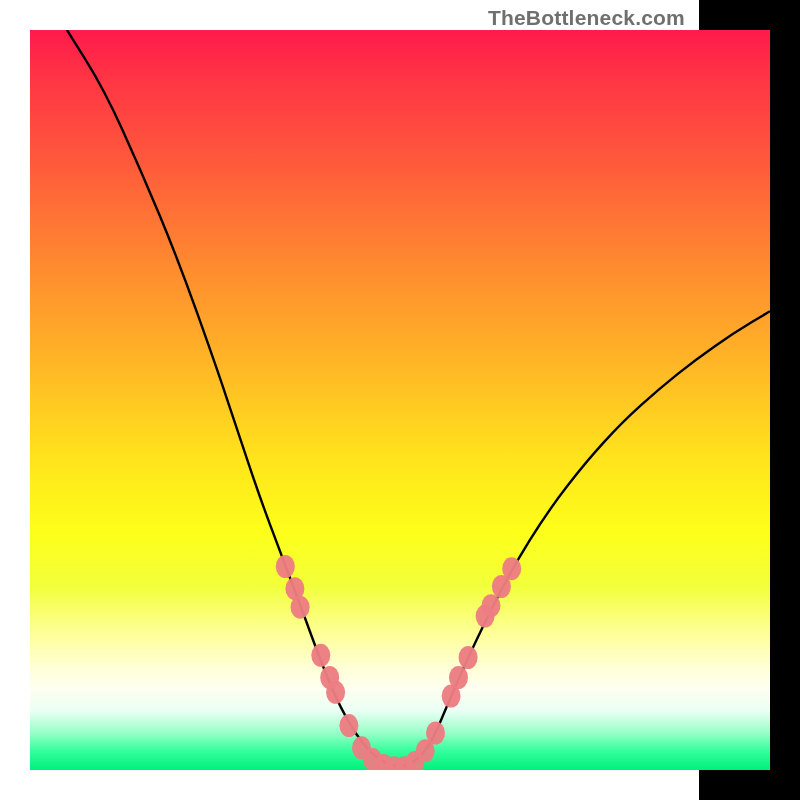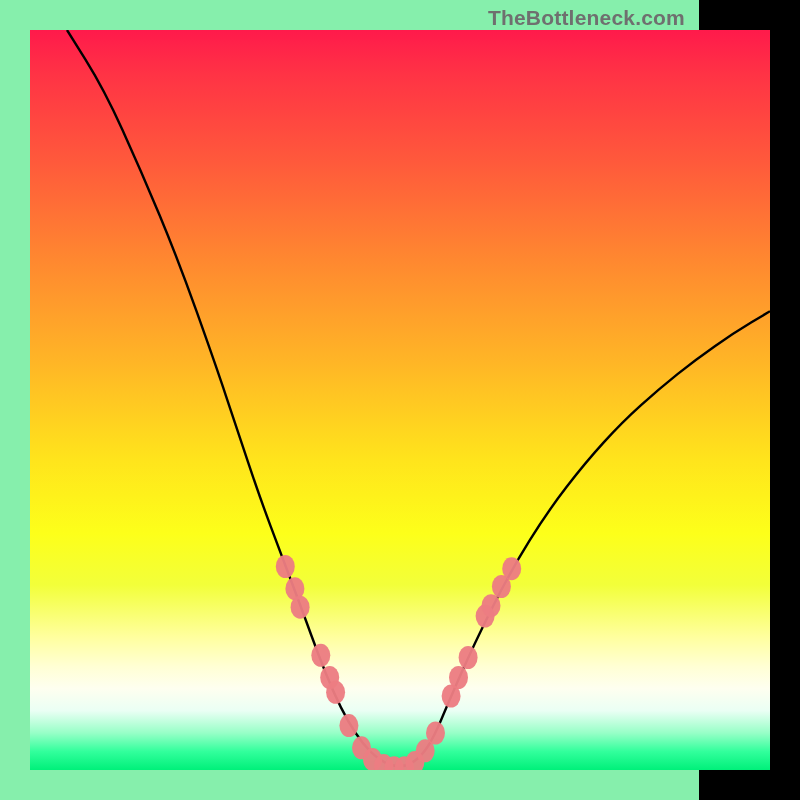"TheBottleneck.com" .frame { background: #86efac -> #ffffff }
